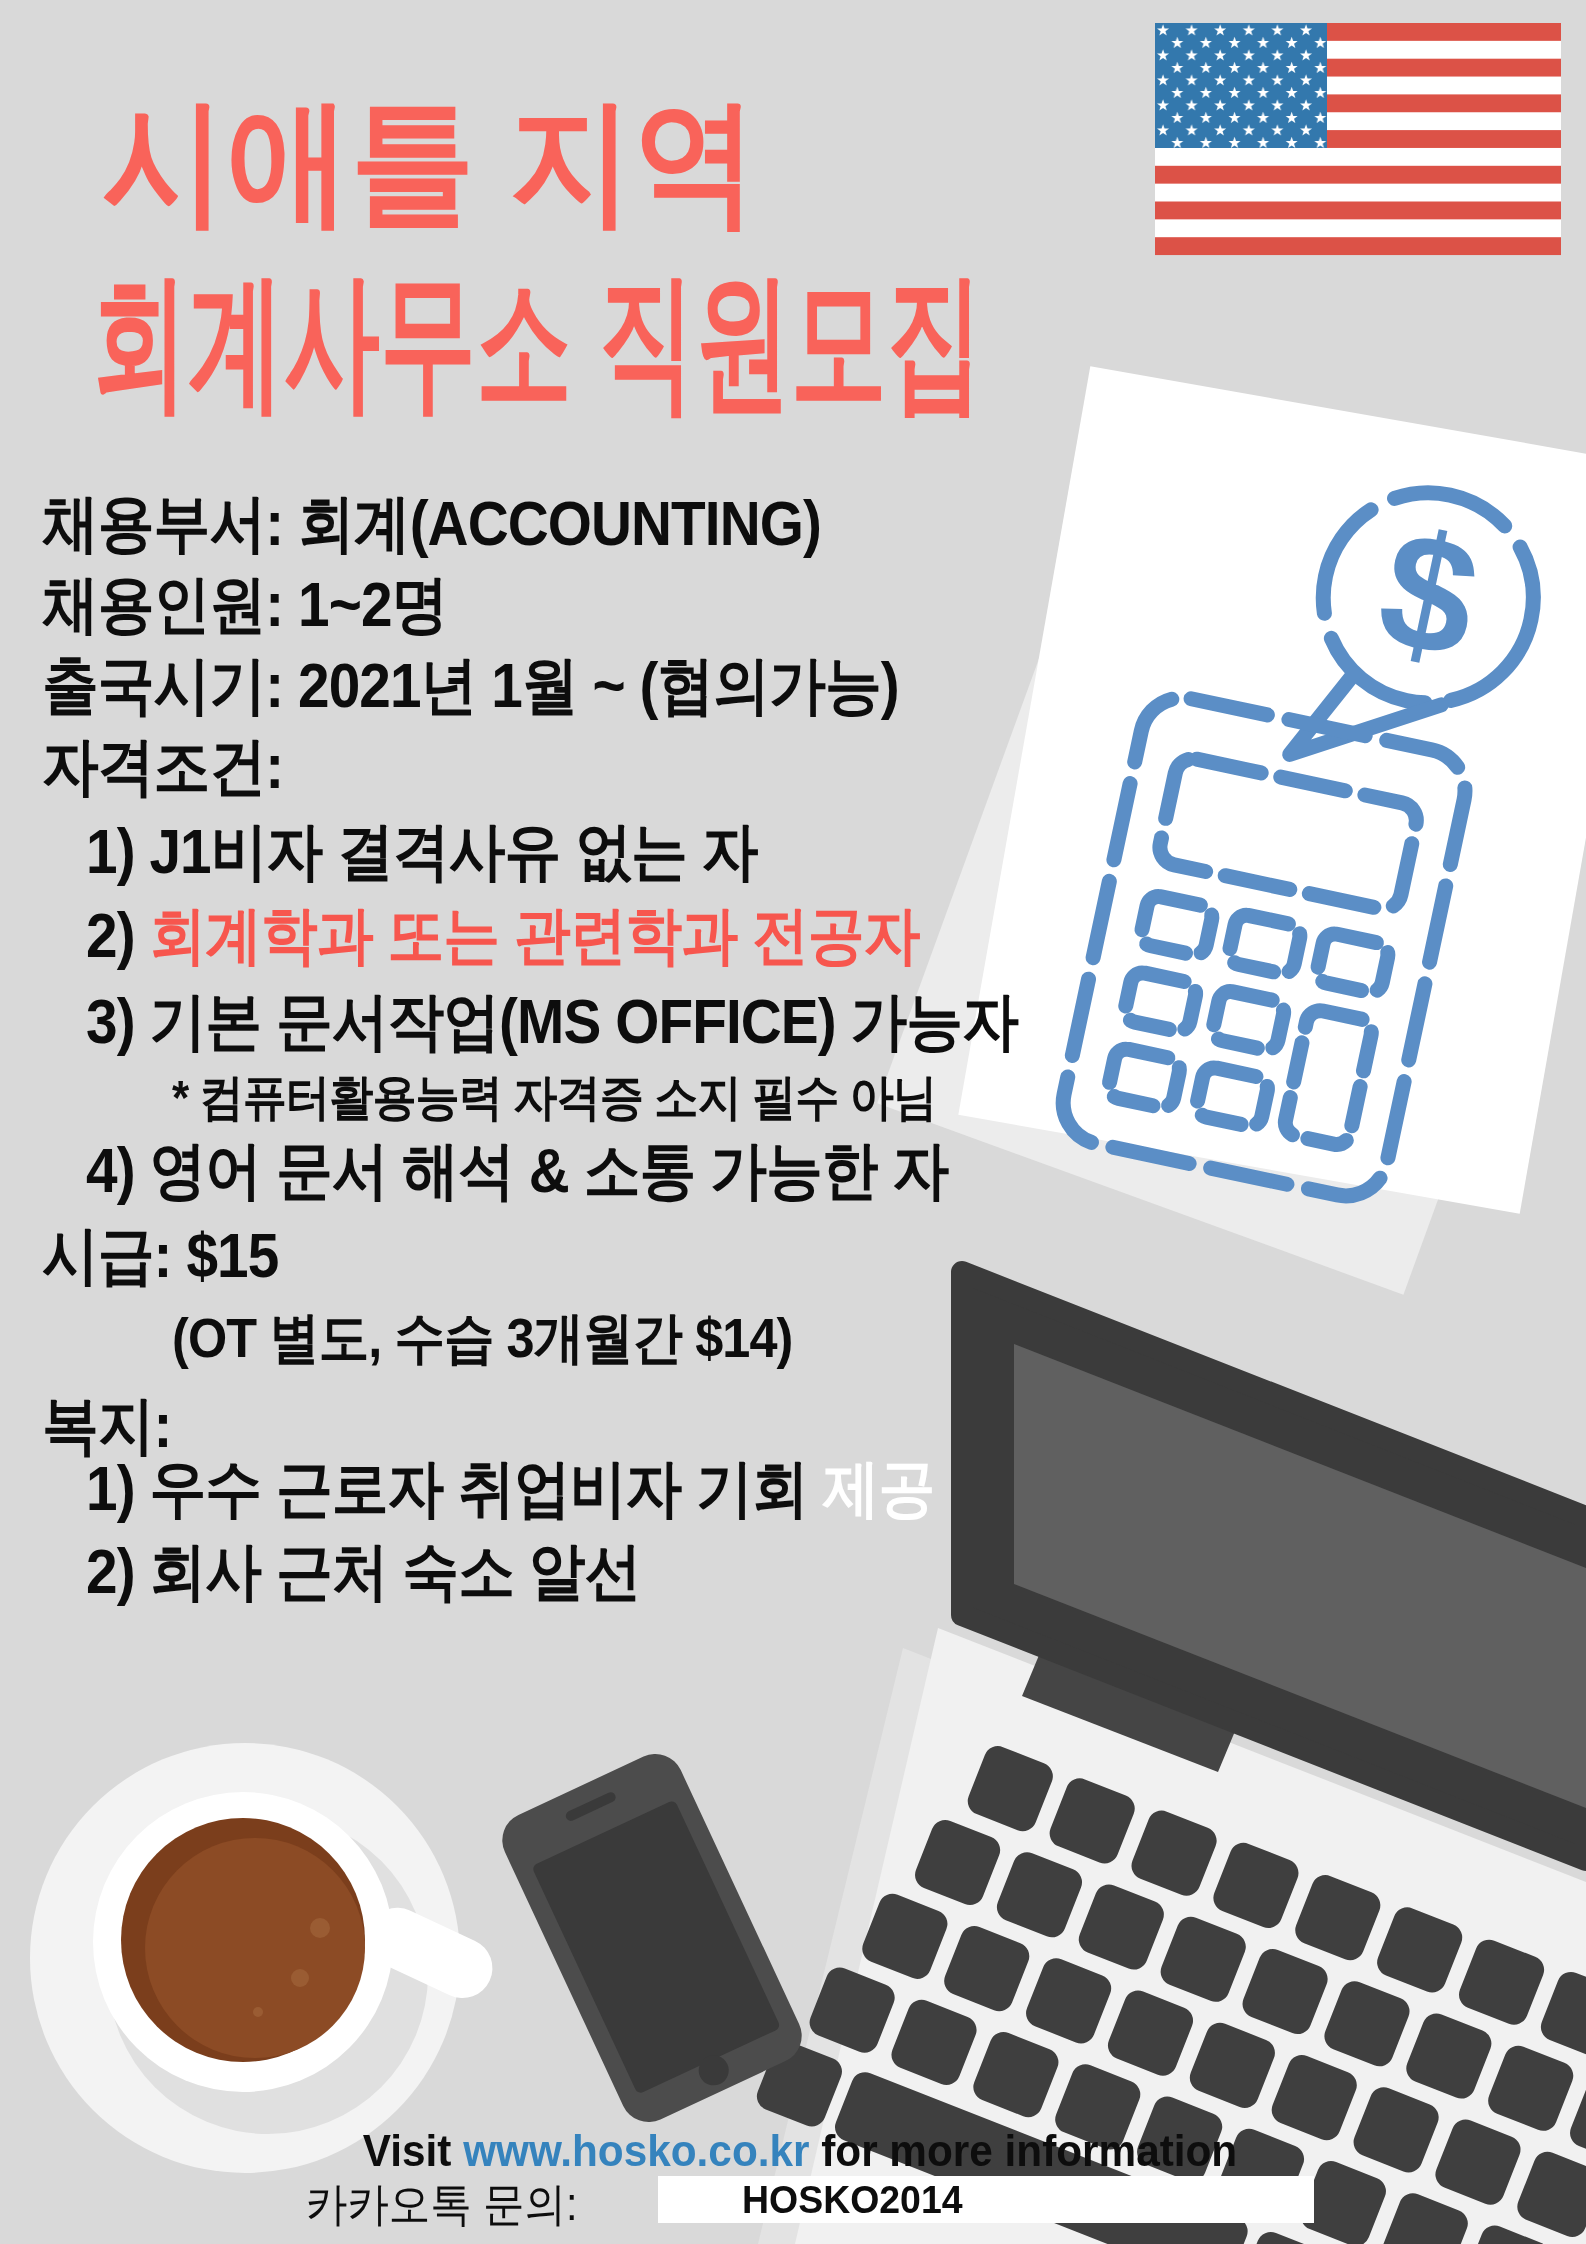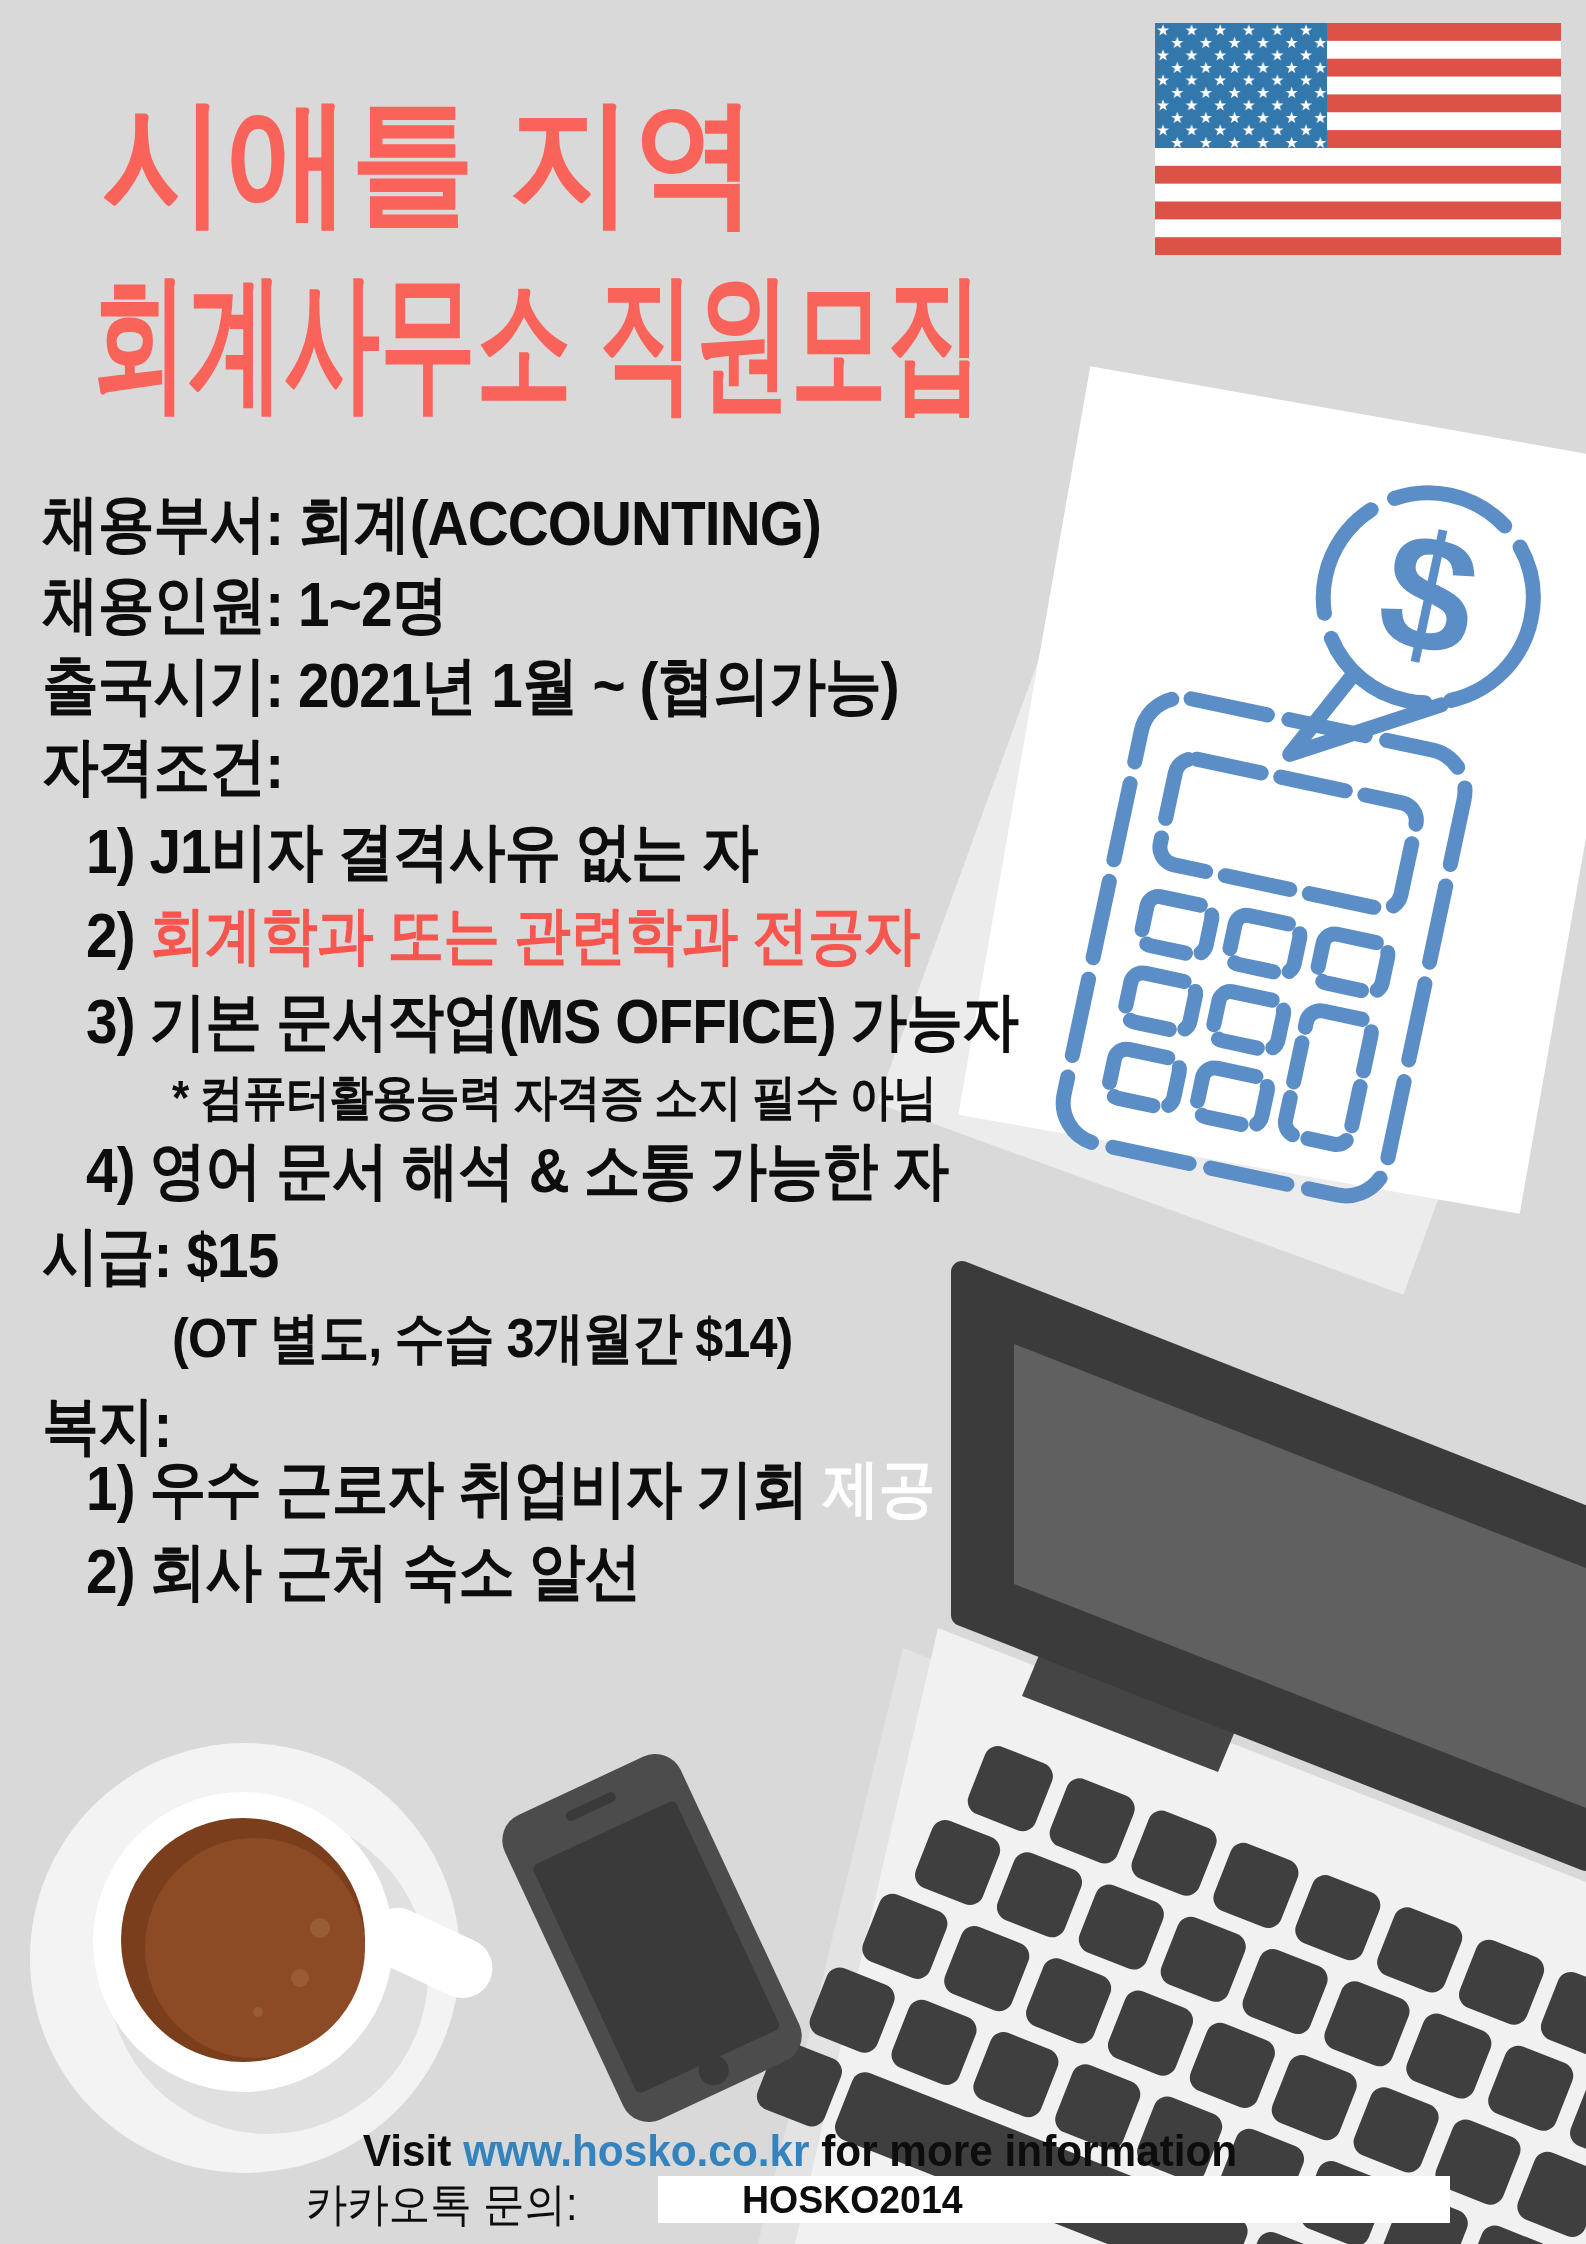"HOSKO2014" .kakao-box { width: 792px -> 656px }
